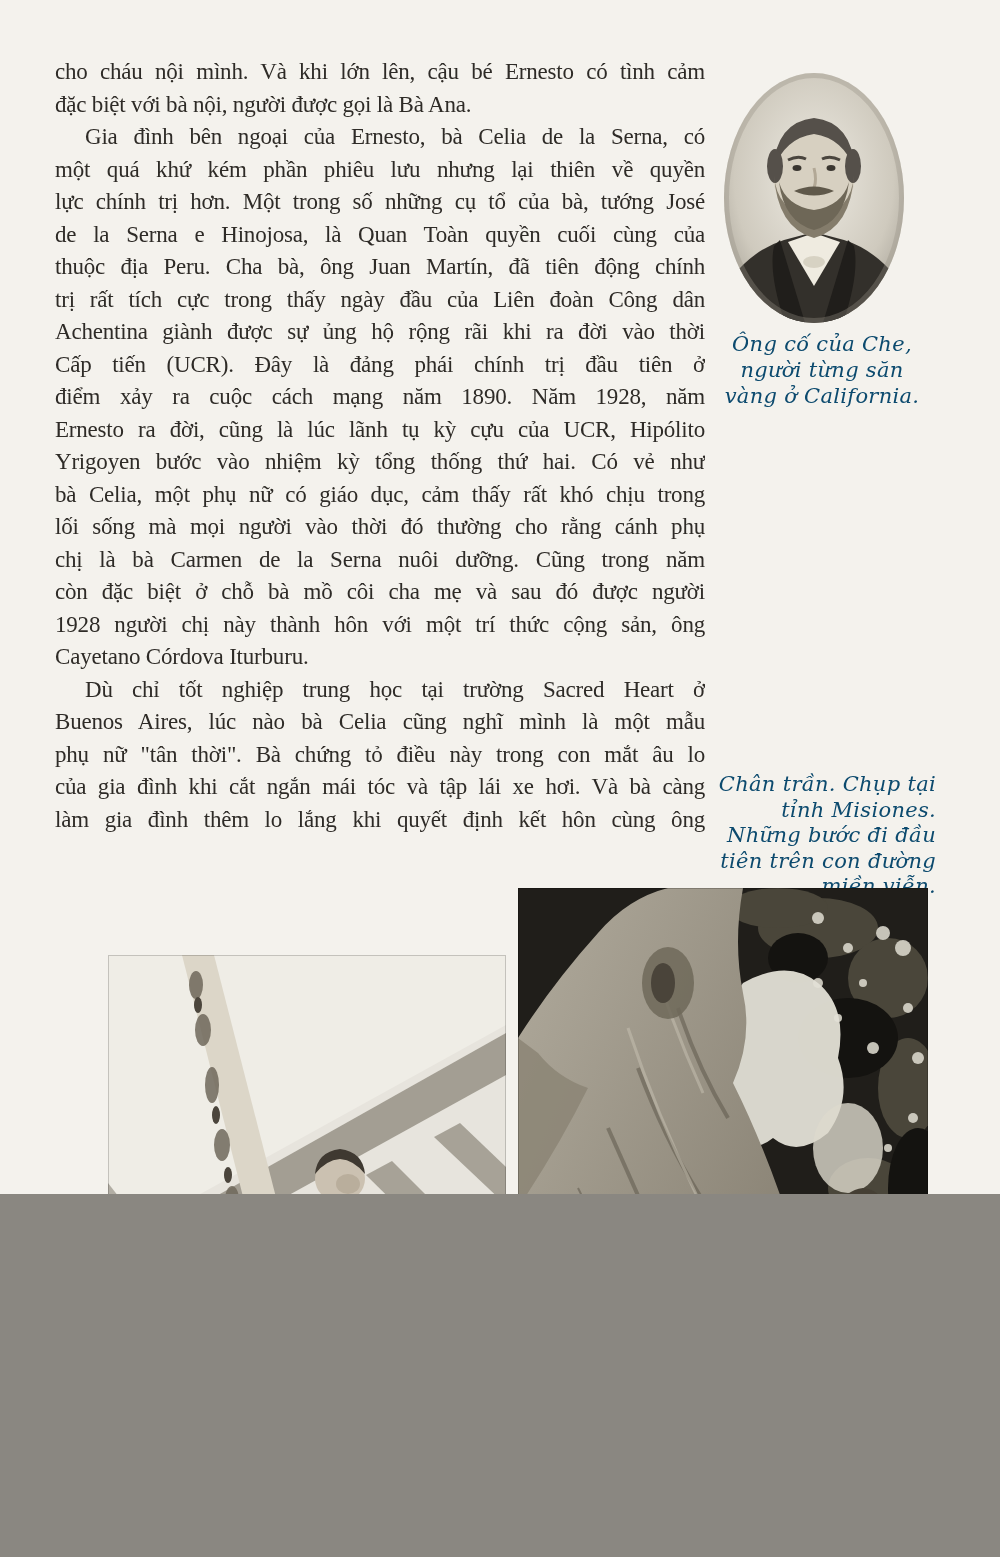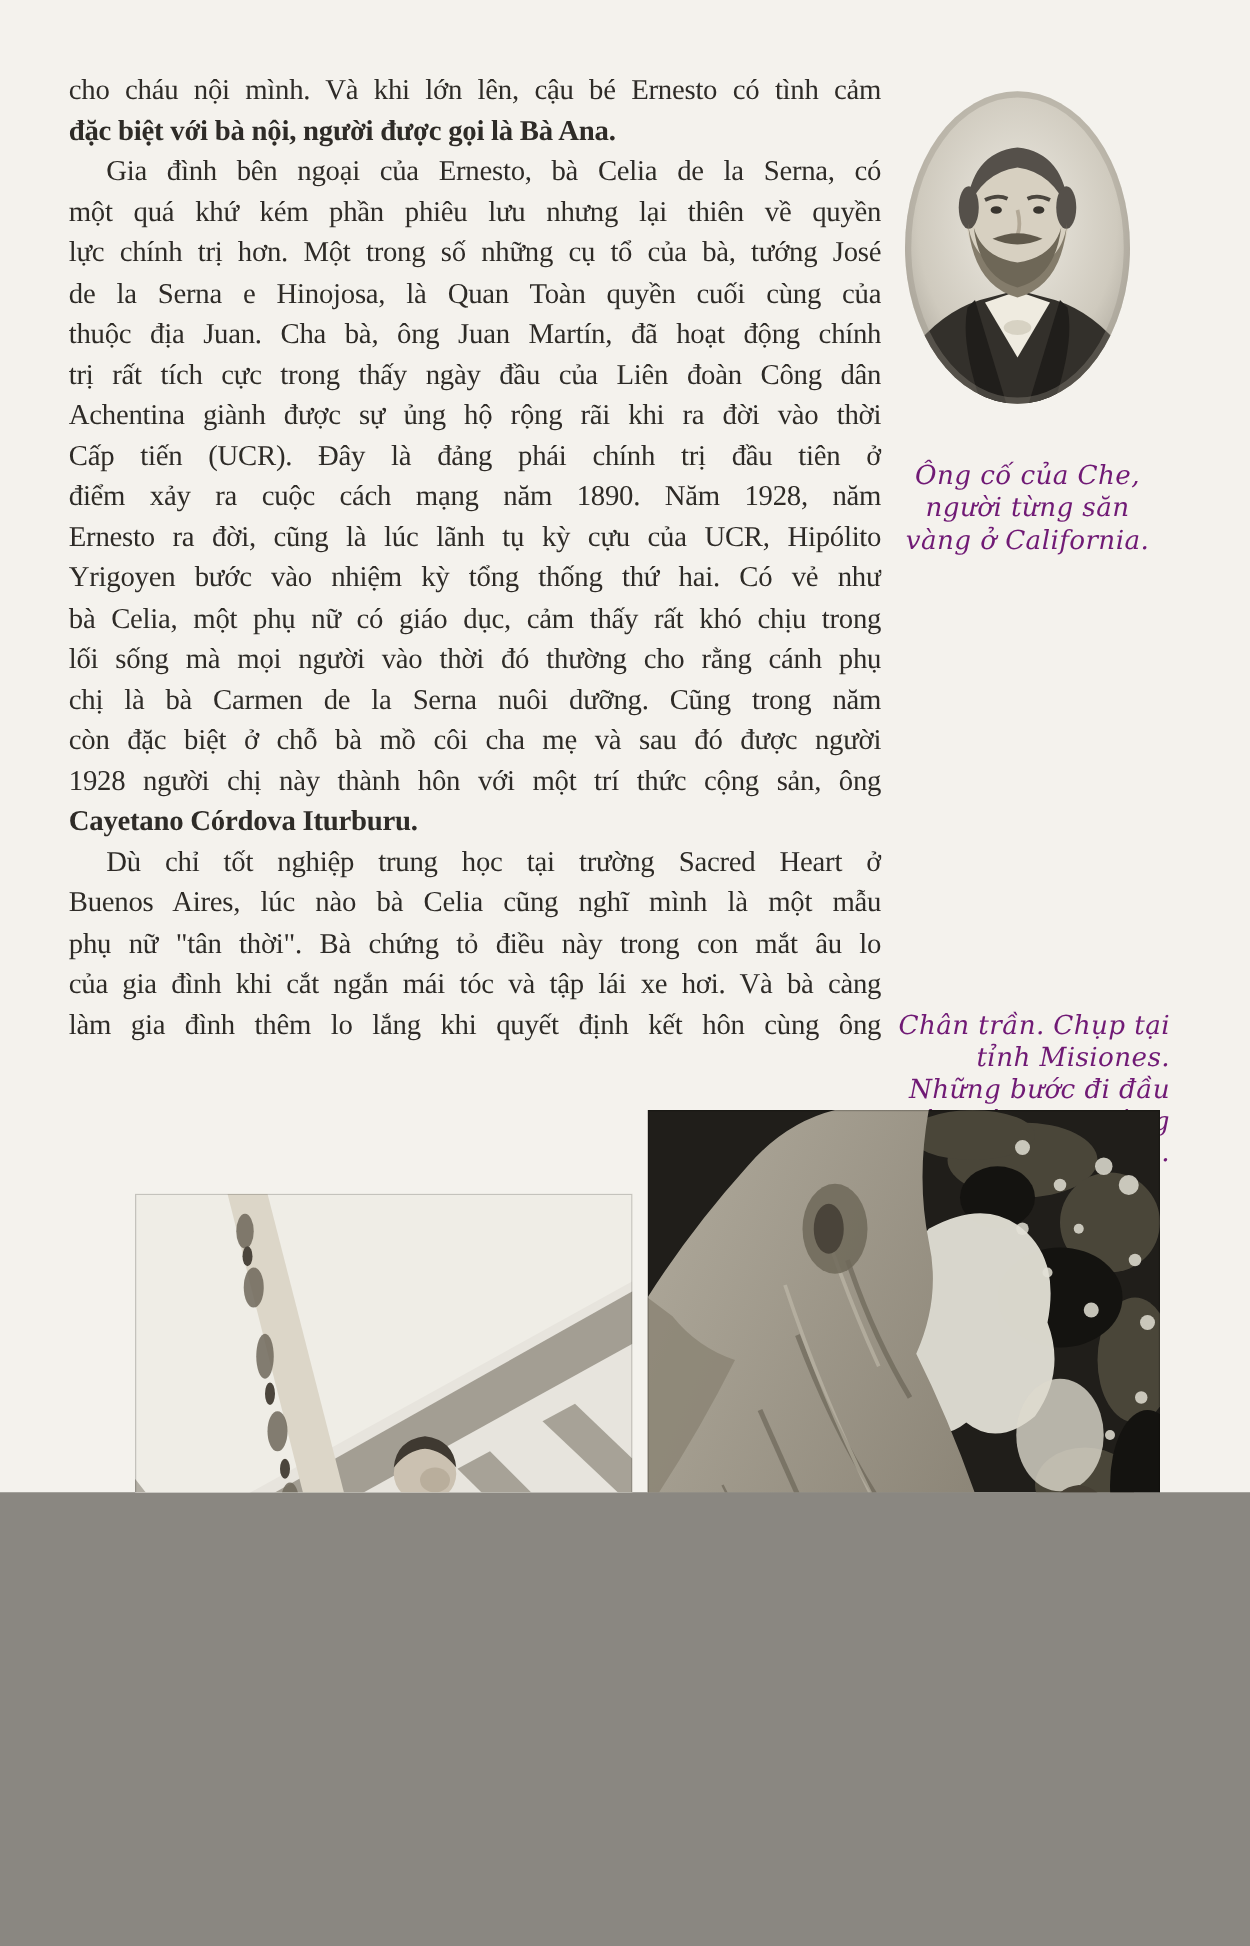"đặc biệt với bà nội," .line.flush { font-weight: bold -> none }
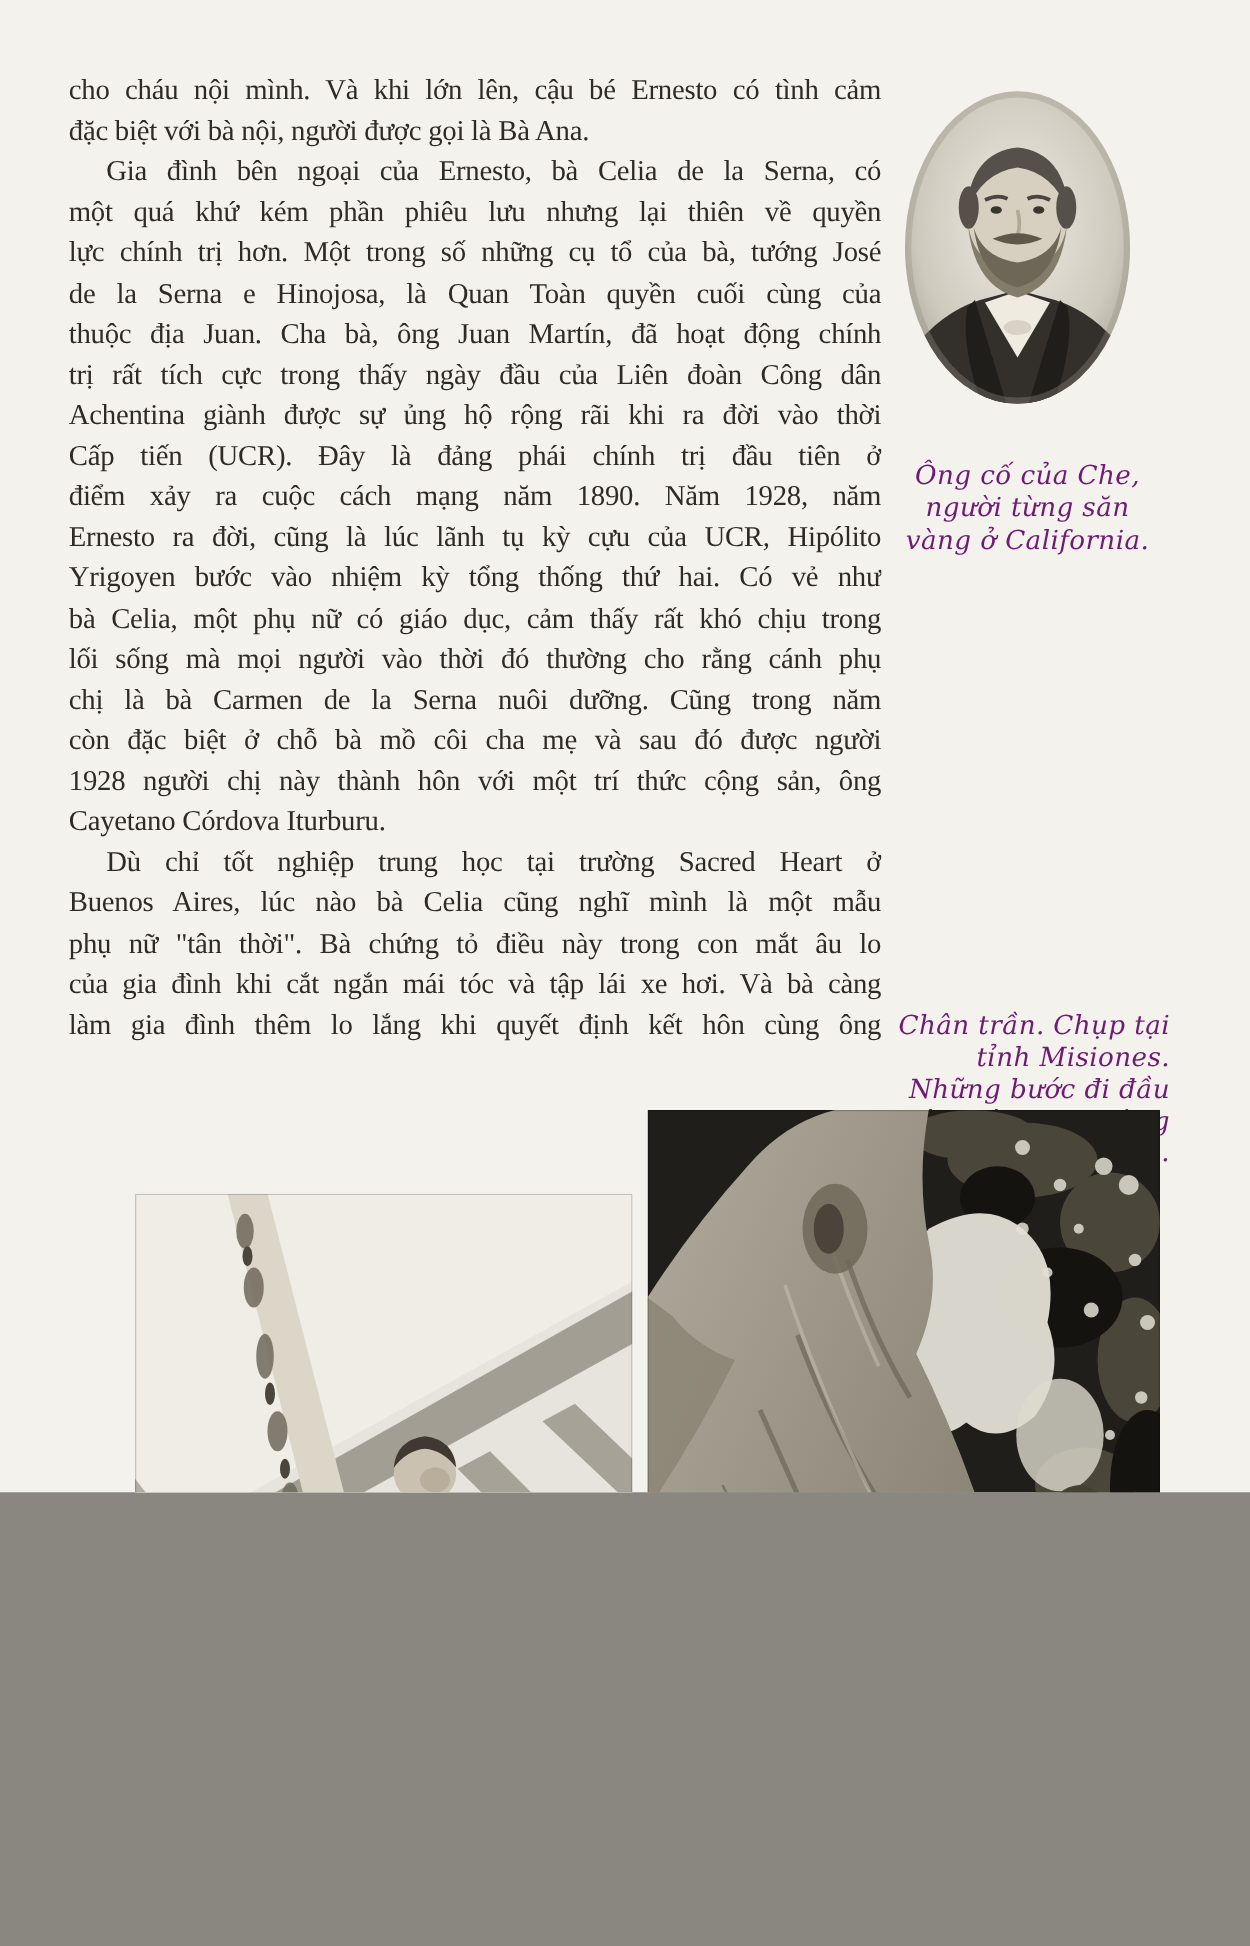"thuộc địa Juan. Cha bà," div.line { text: Juan. Cha bà, ông Juan Martín, đã hoạt -> Peru. Cha bà, ông Juan Martín, đã tiên }
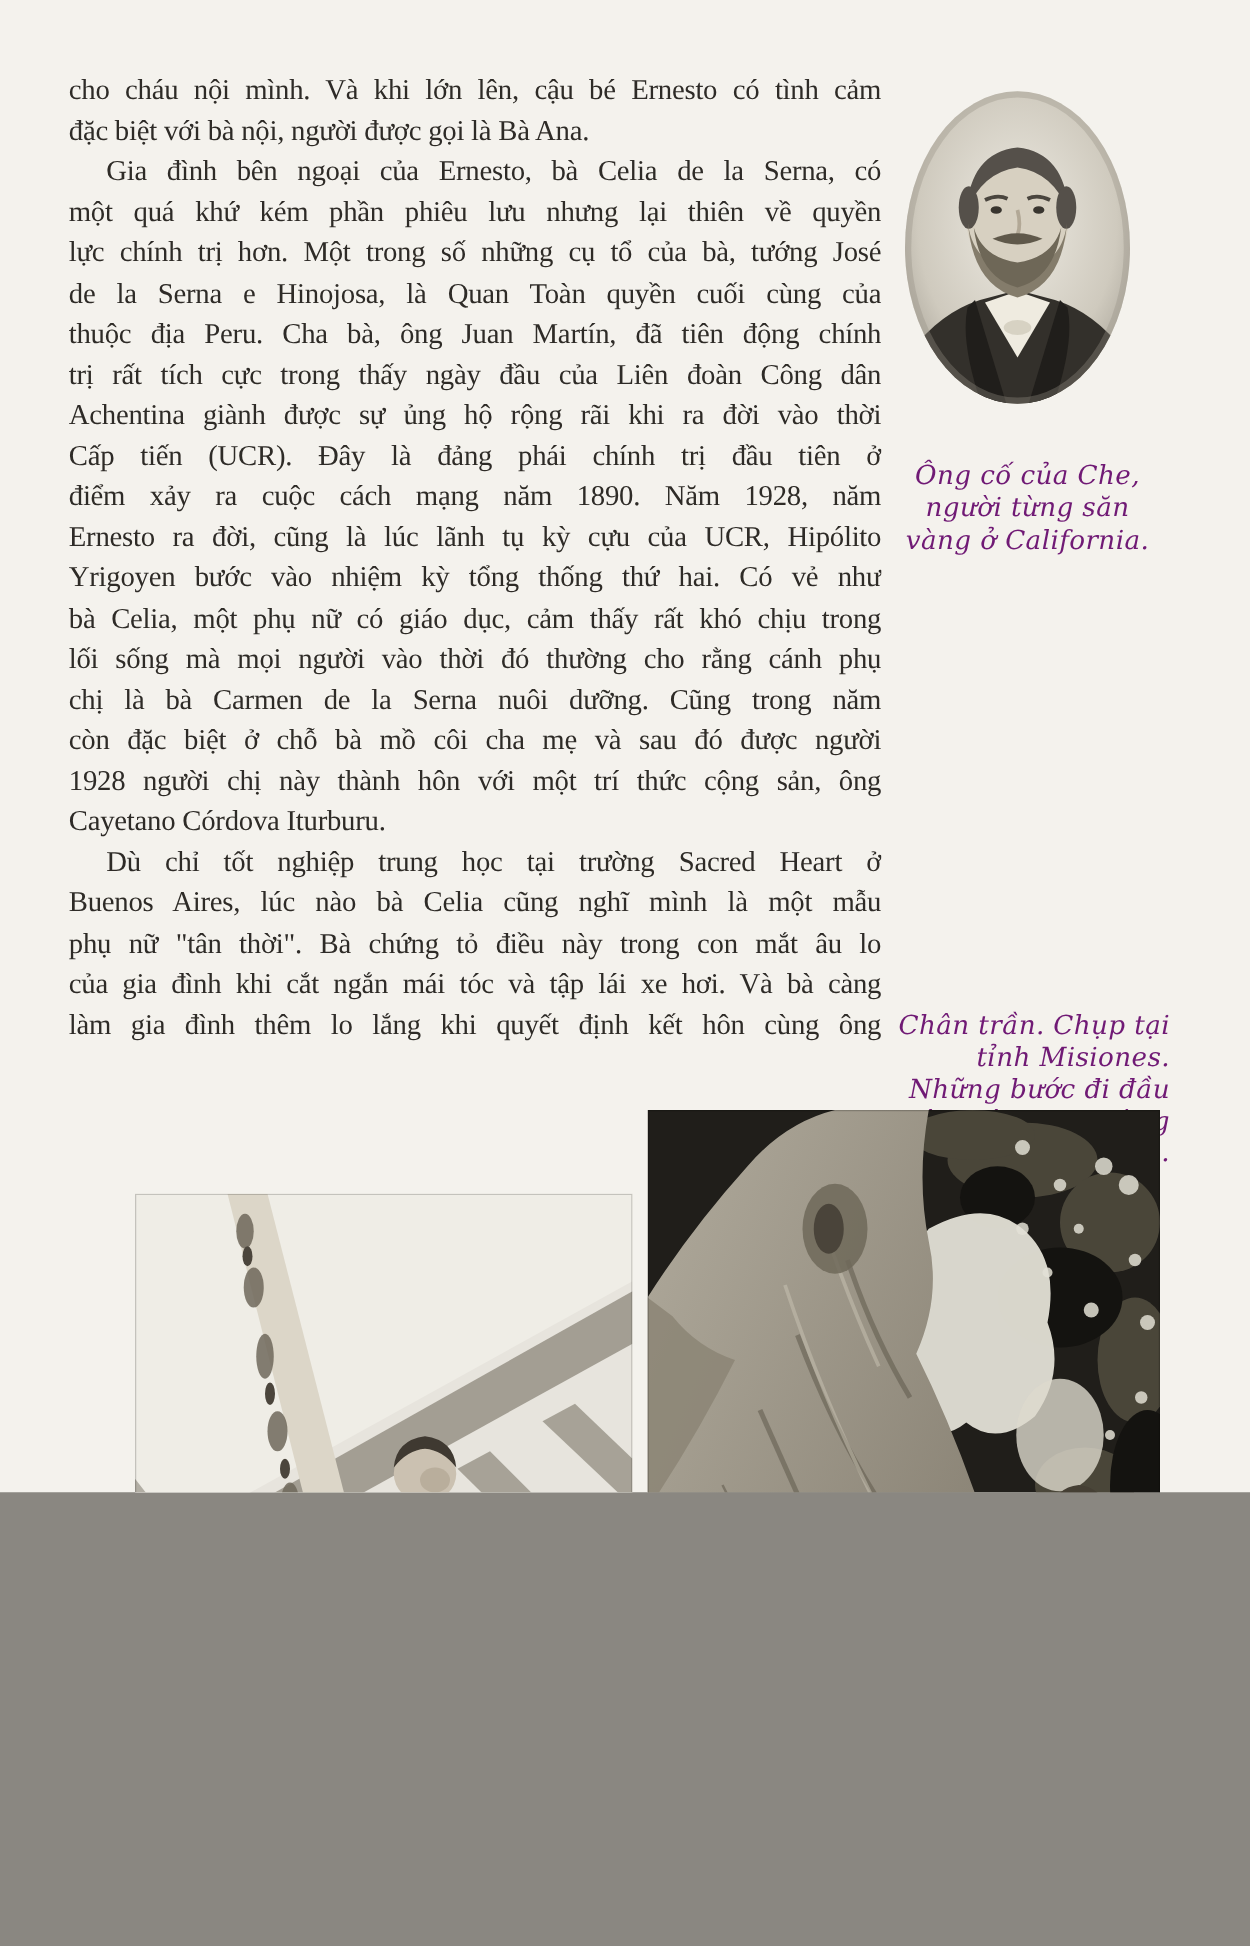"Ông cố của Che," .caption { color: #701a75 -> #0c4a6e; margin-top: 36px -> none }
